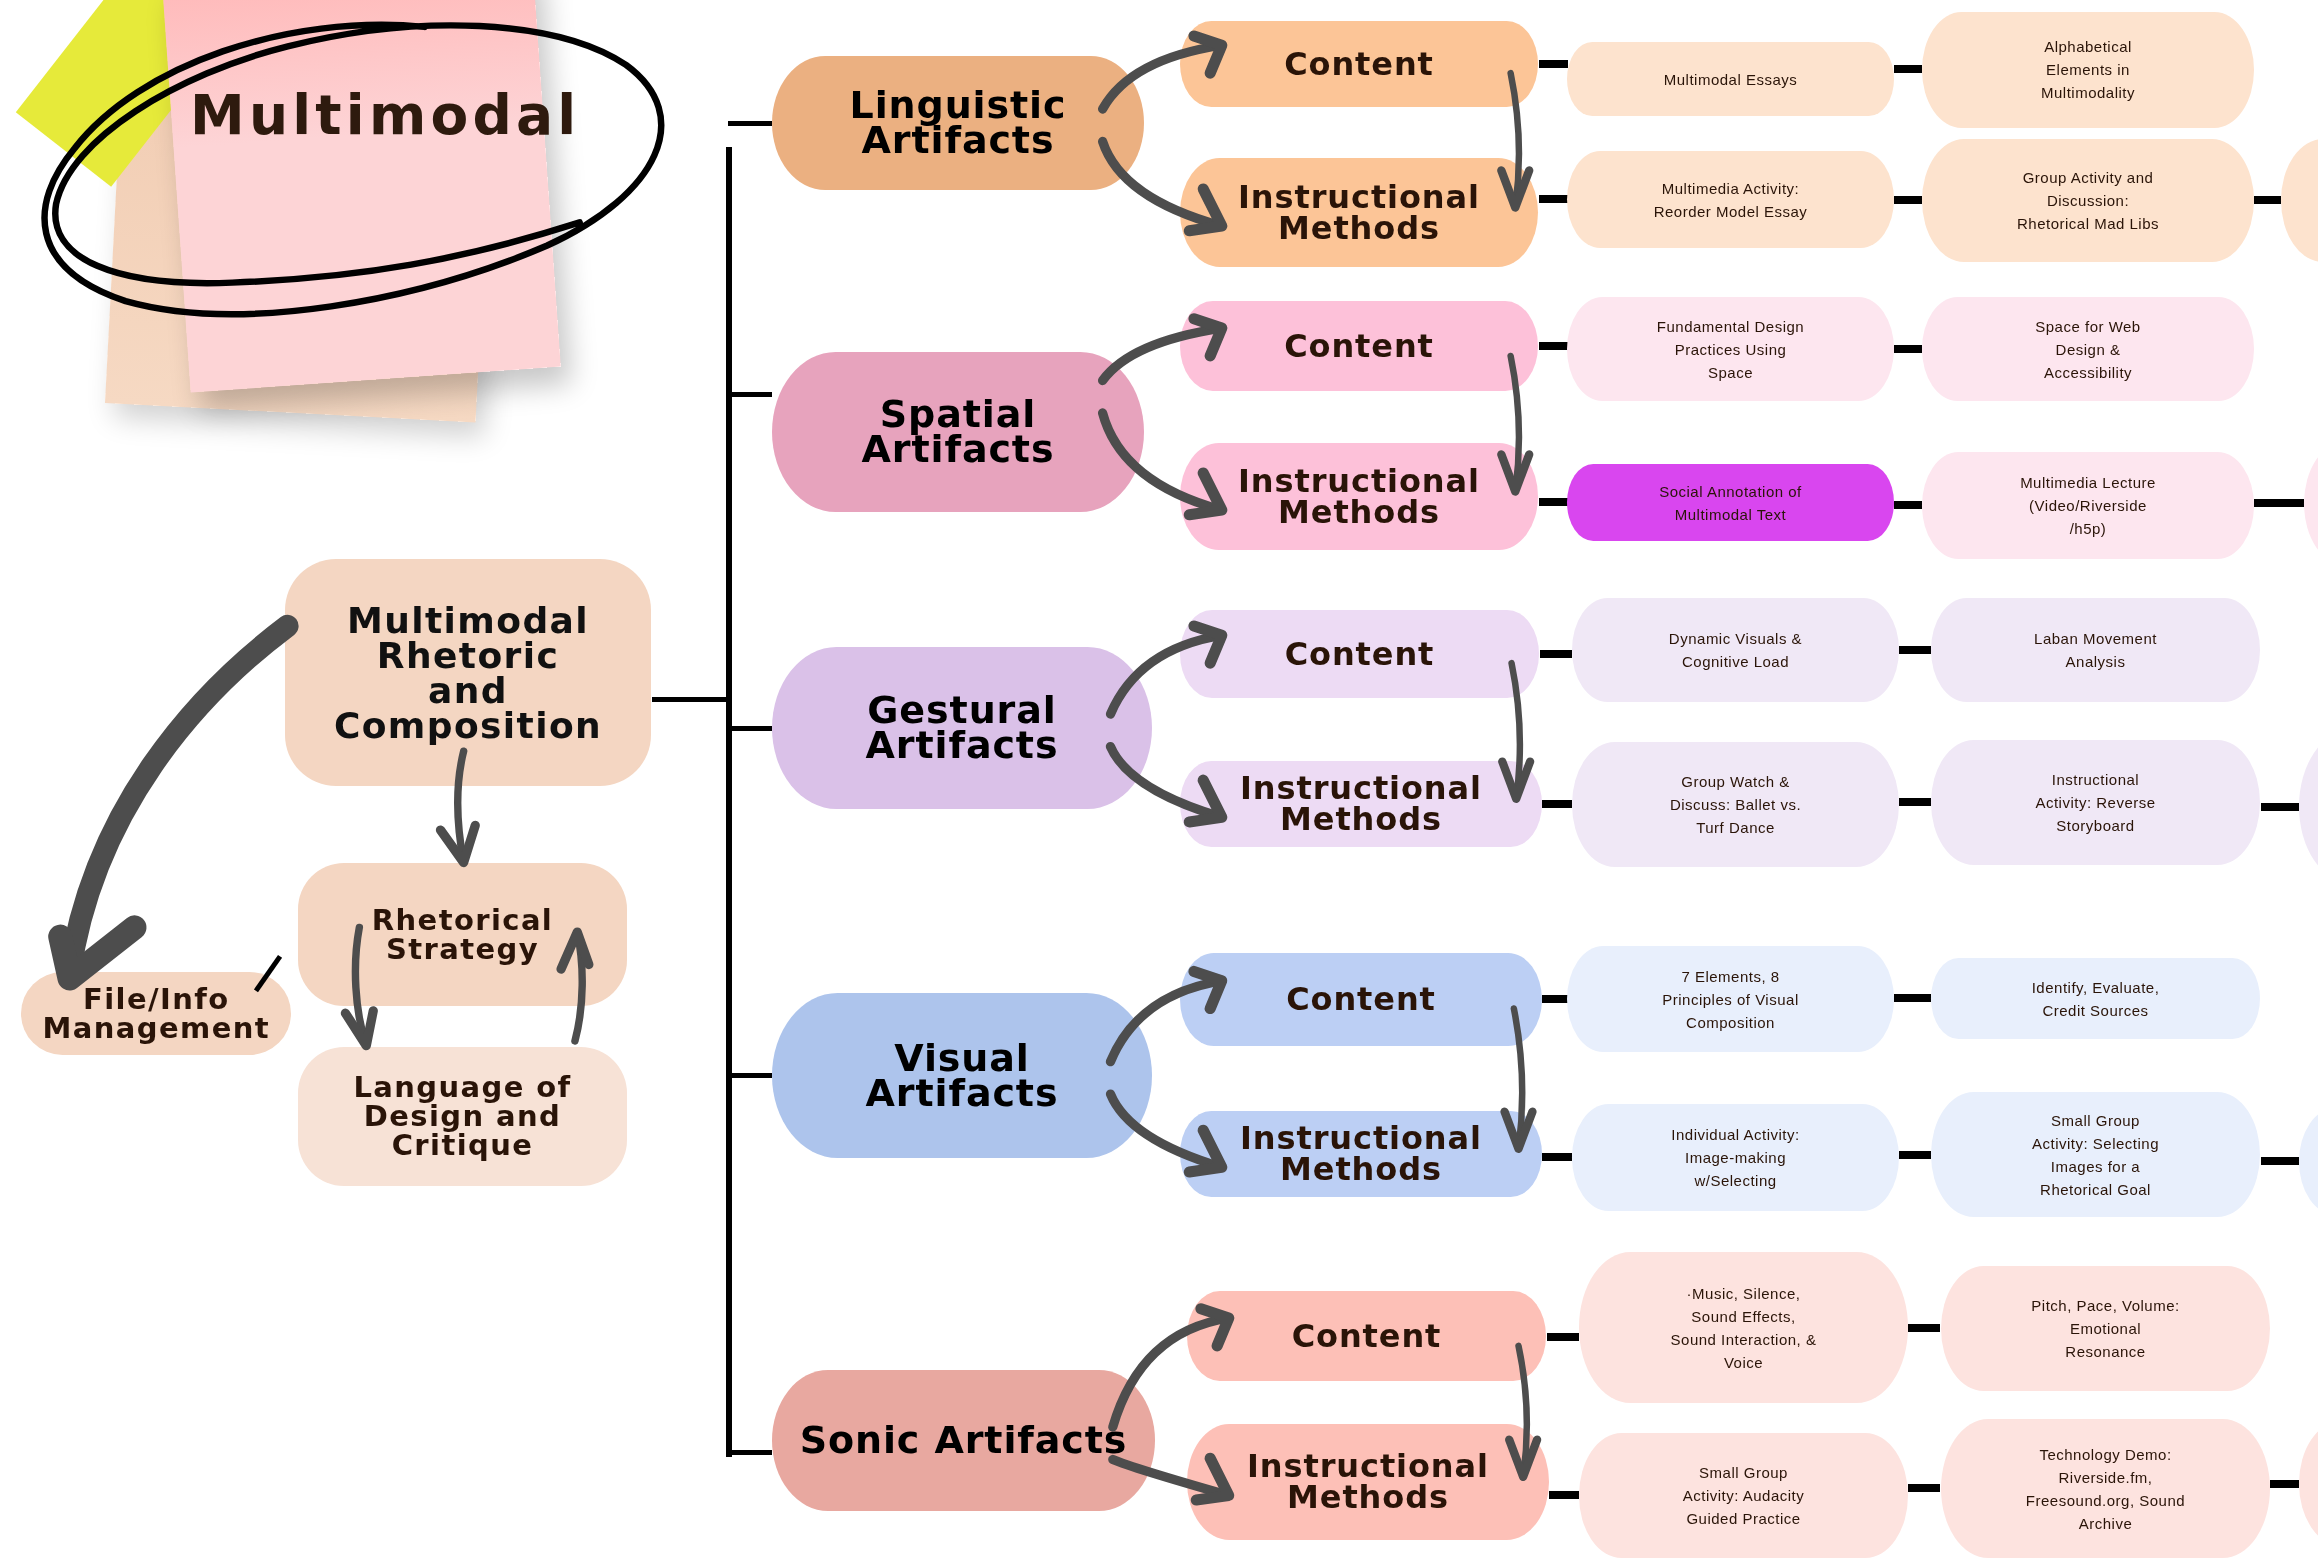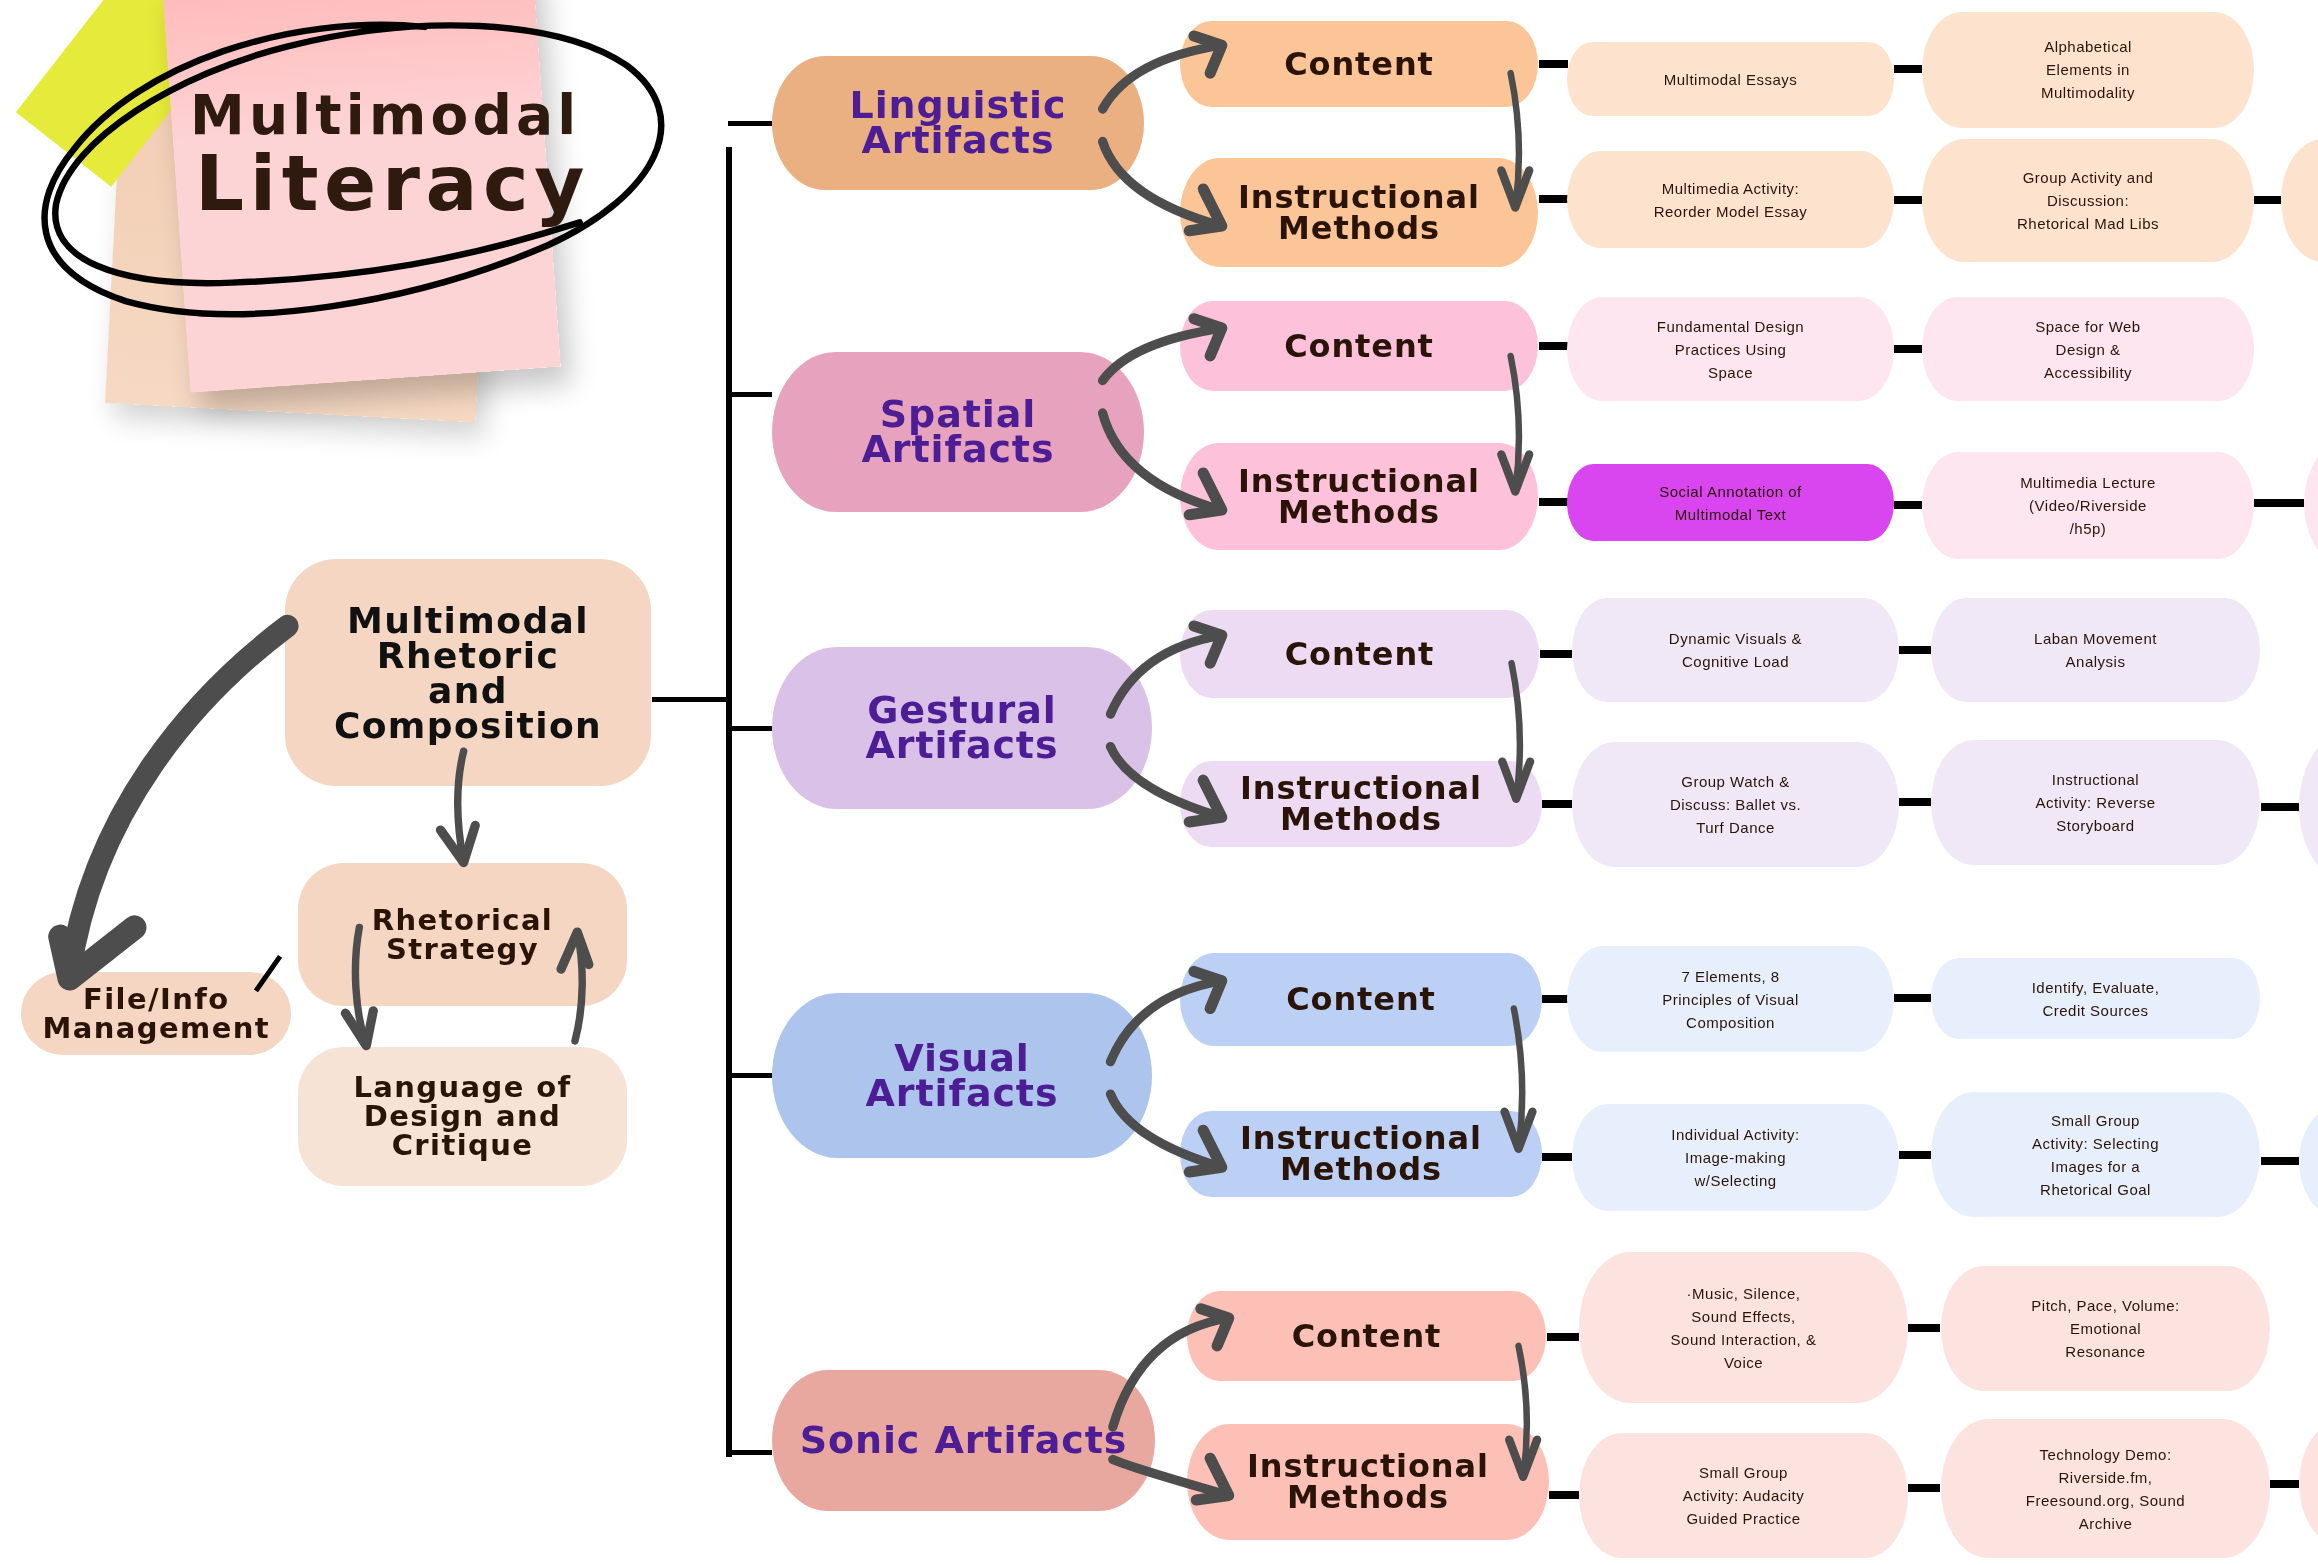"Linguistic" .cat { color: #4c1d95 -> #000000 }
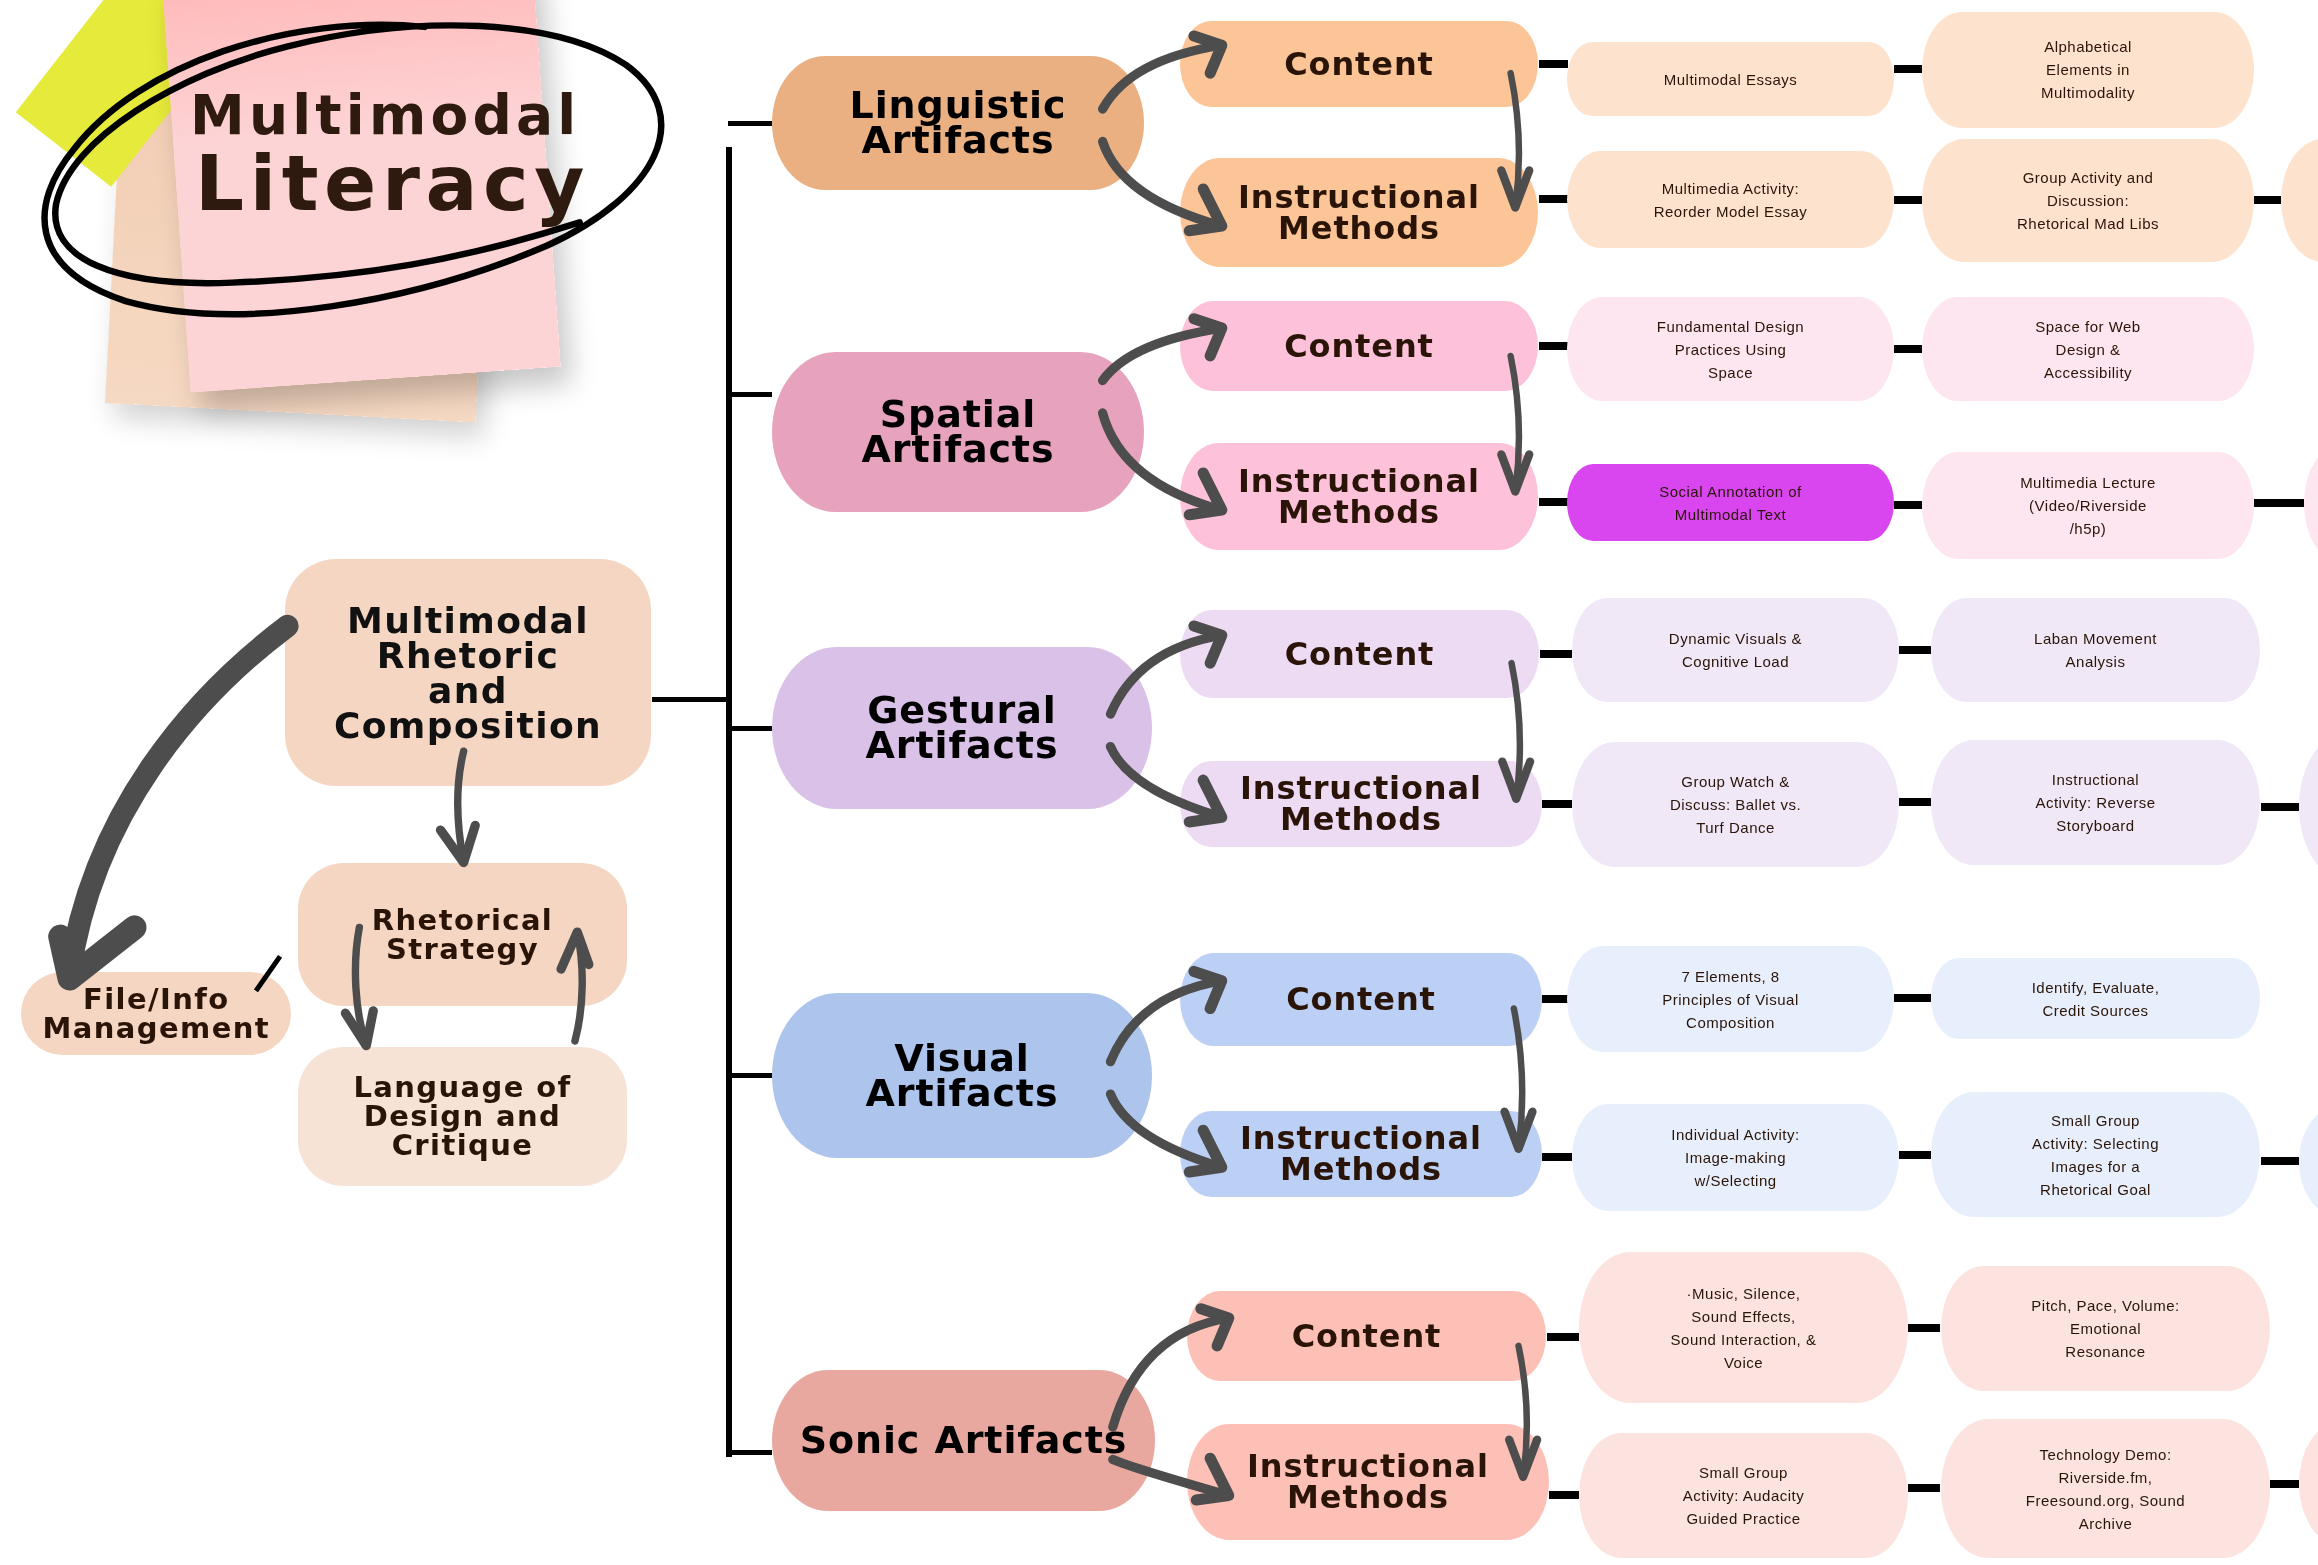"Literacy" div.abs { html: <div>Literacy</div> -> none }
